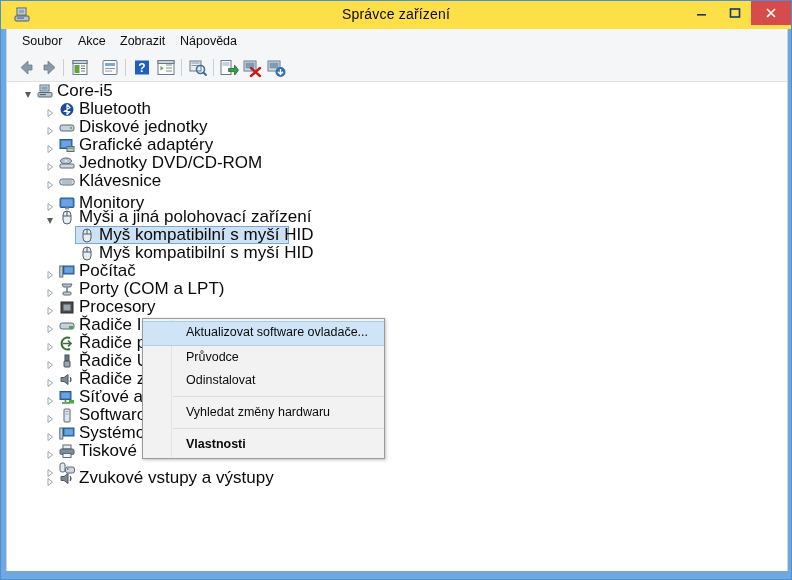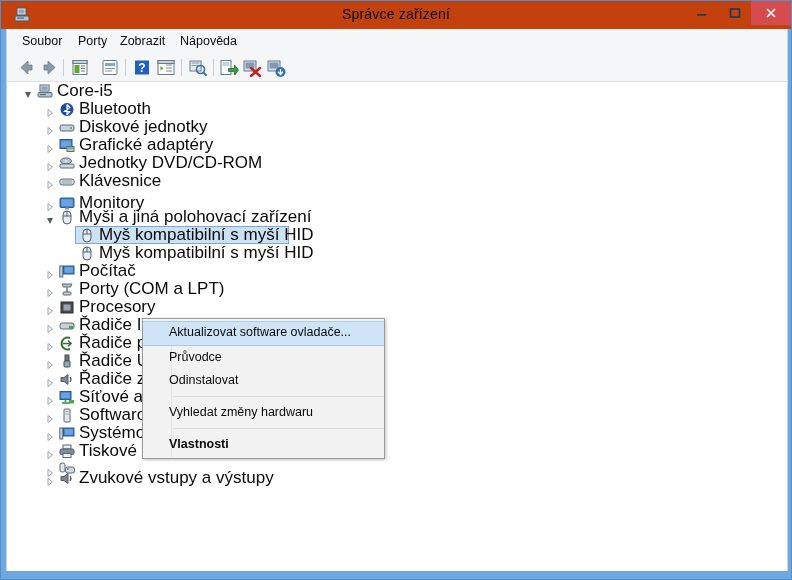"Správce zařízení" #titlebar { background: #c2410c -> #fde047 }
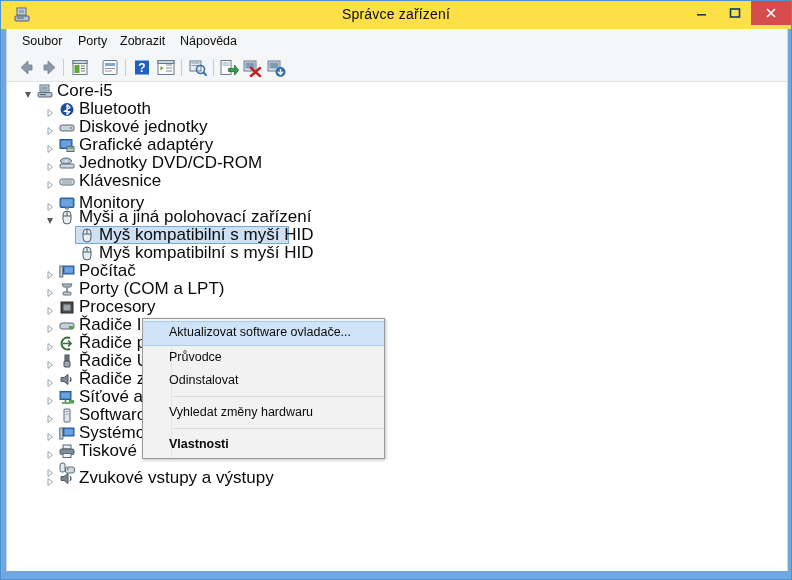"Porty" div.menu-item { text: Porty -> Akce }
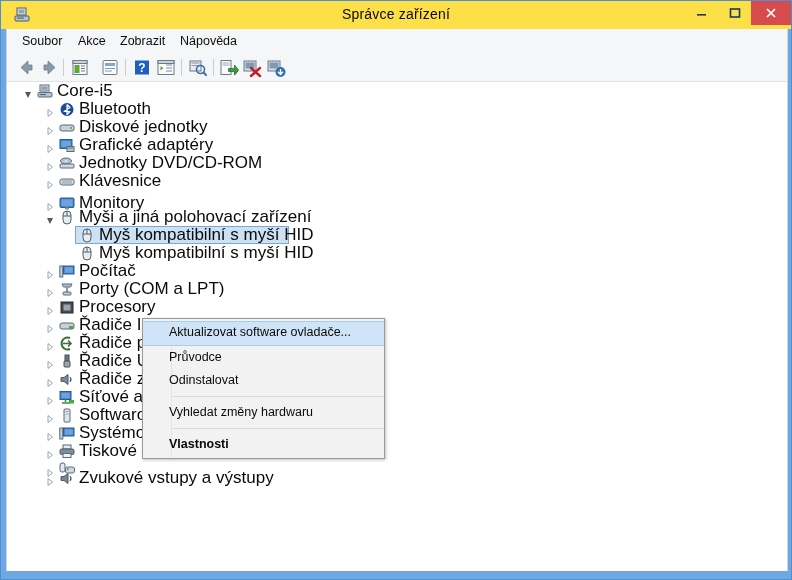"Aktualizovat software ovladače..." .cm-item { padding-left: 26px -> 43px }
